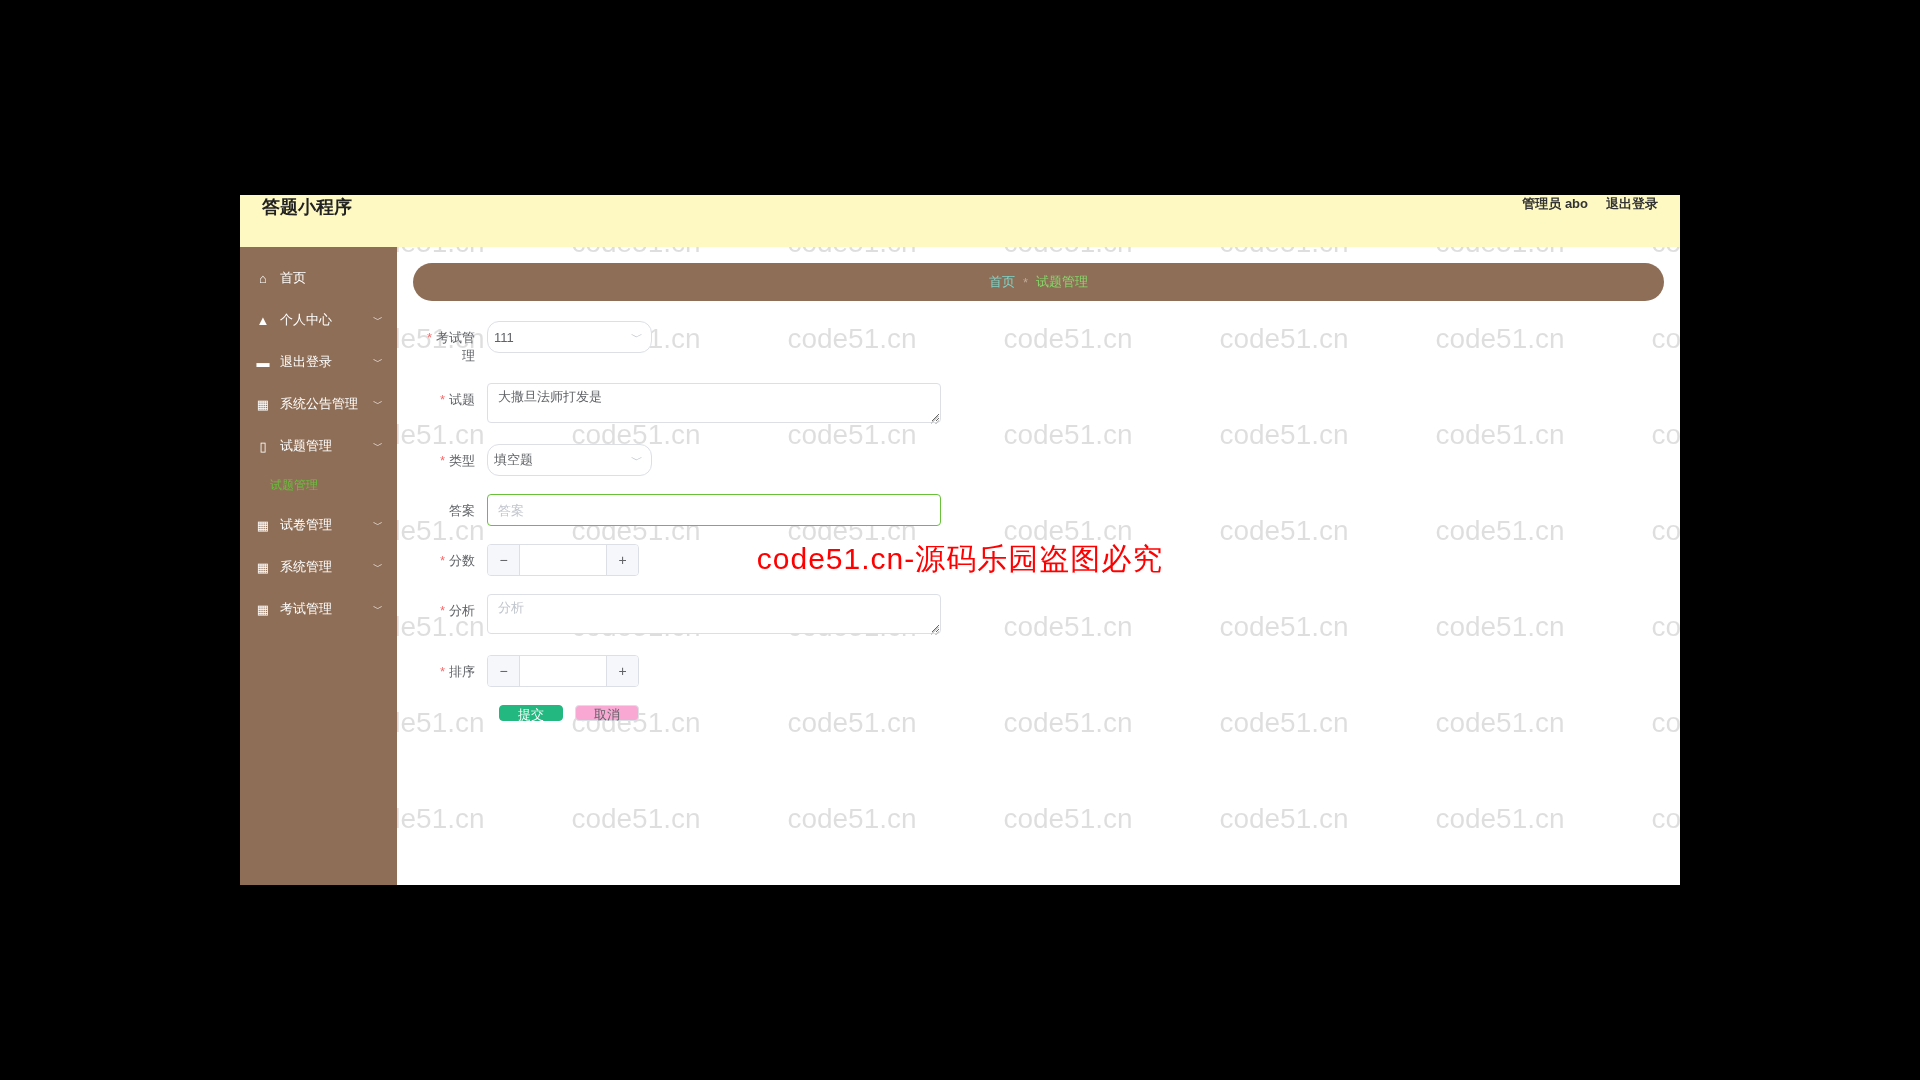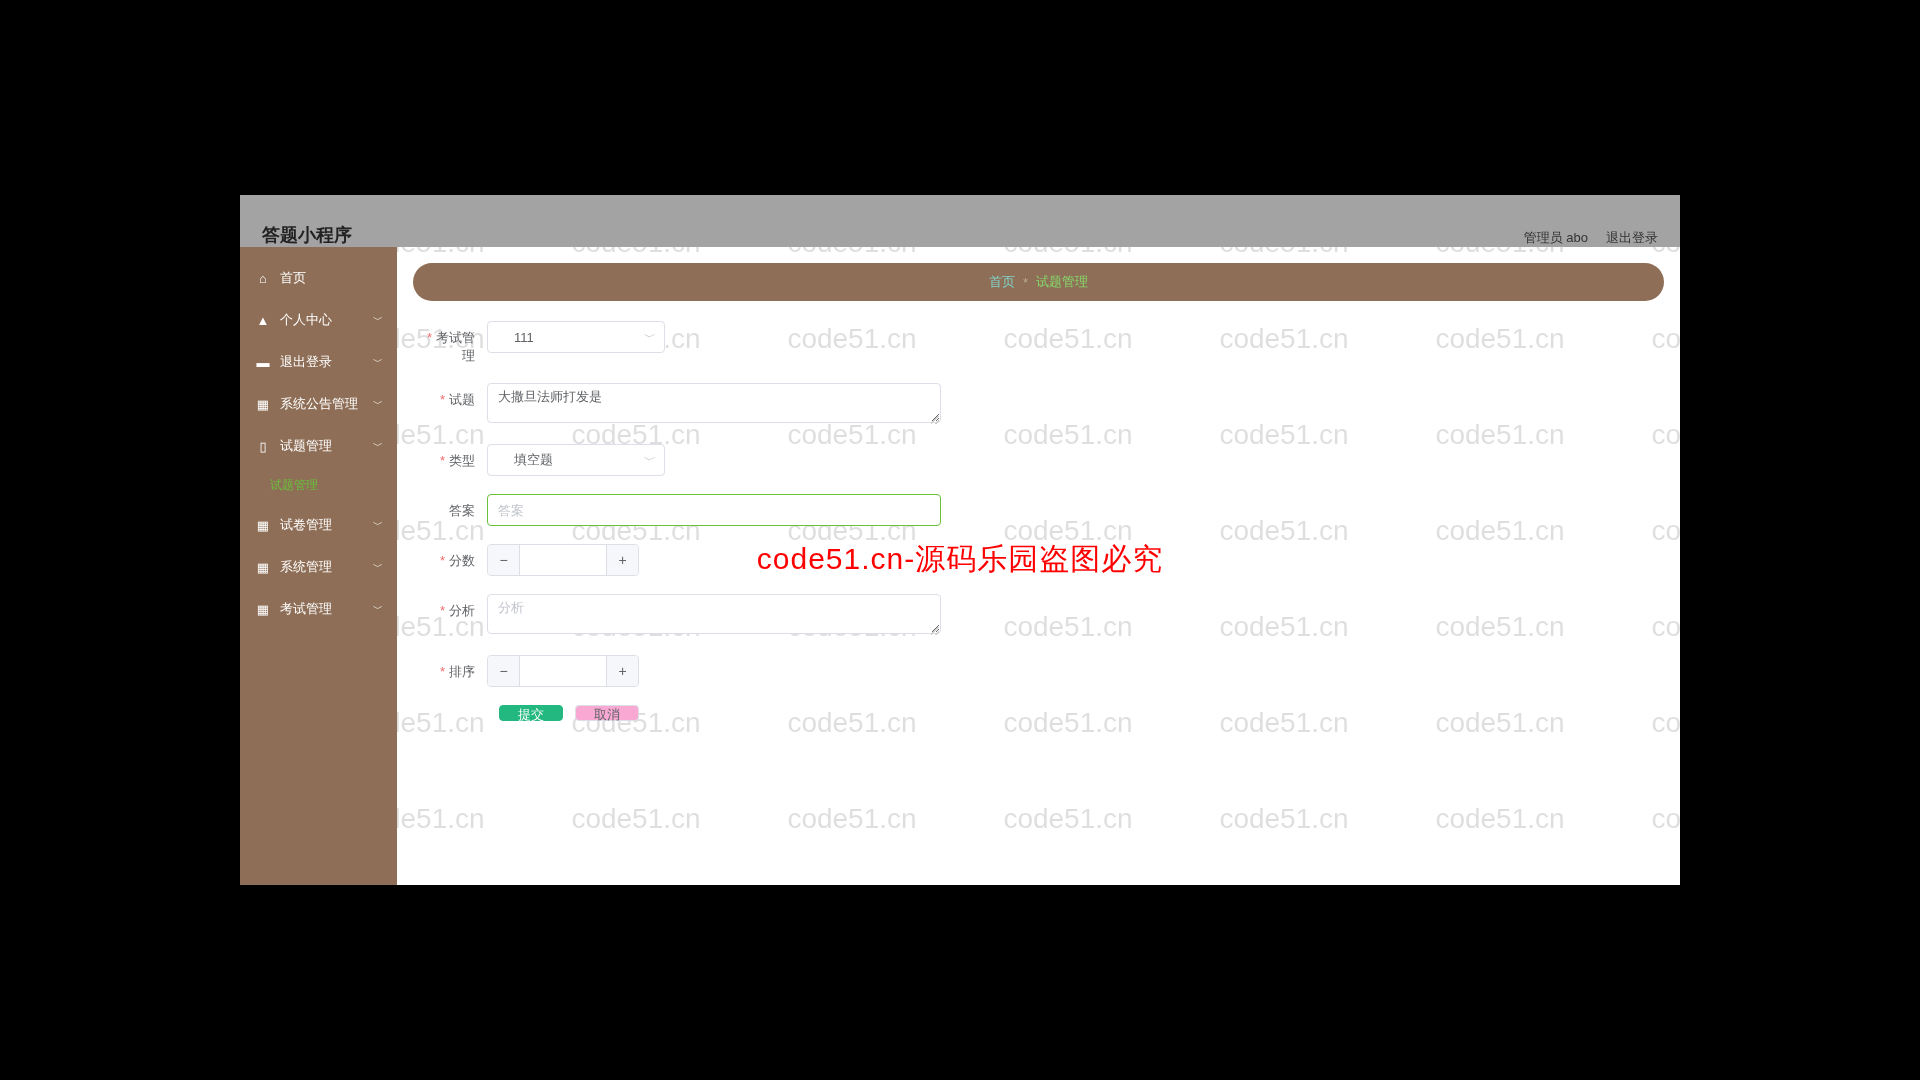"答题小程序" .header { align-items: flex-end -> flex-start; background: #a3a3a3 -> #fef9c3 }
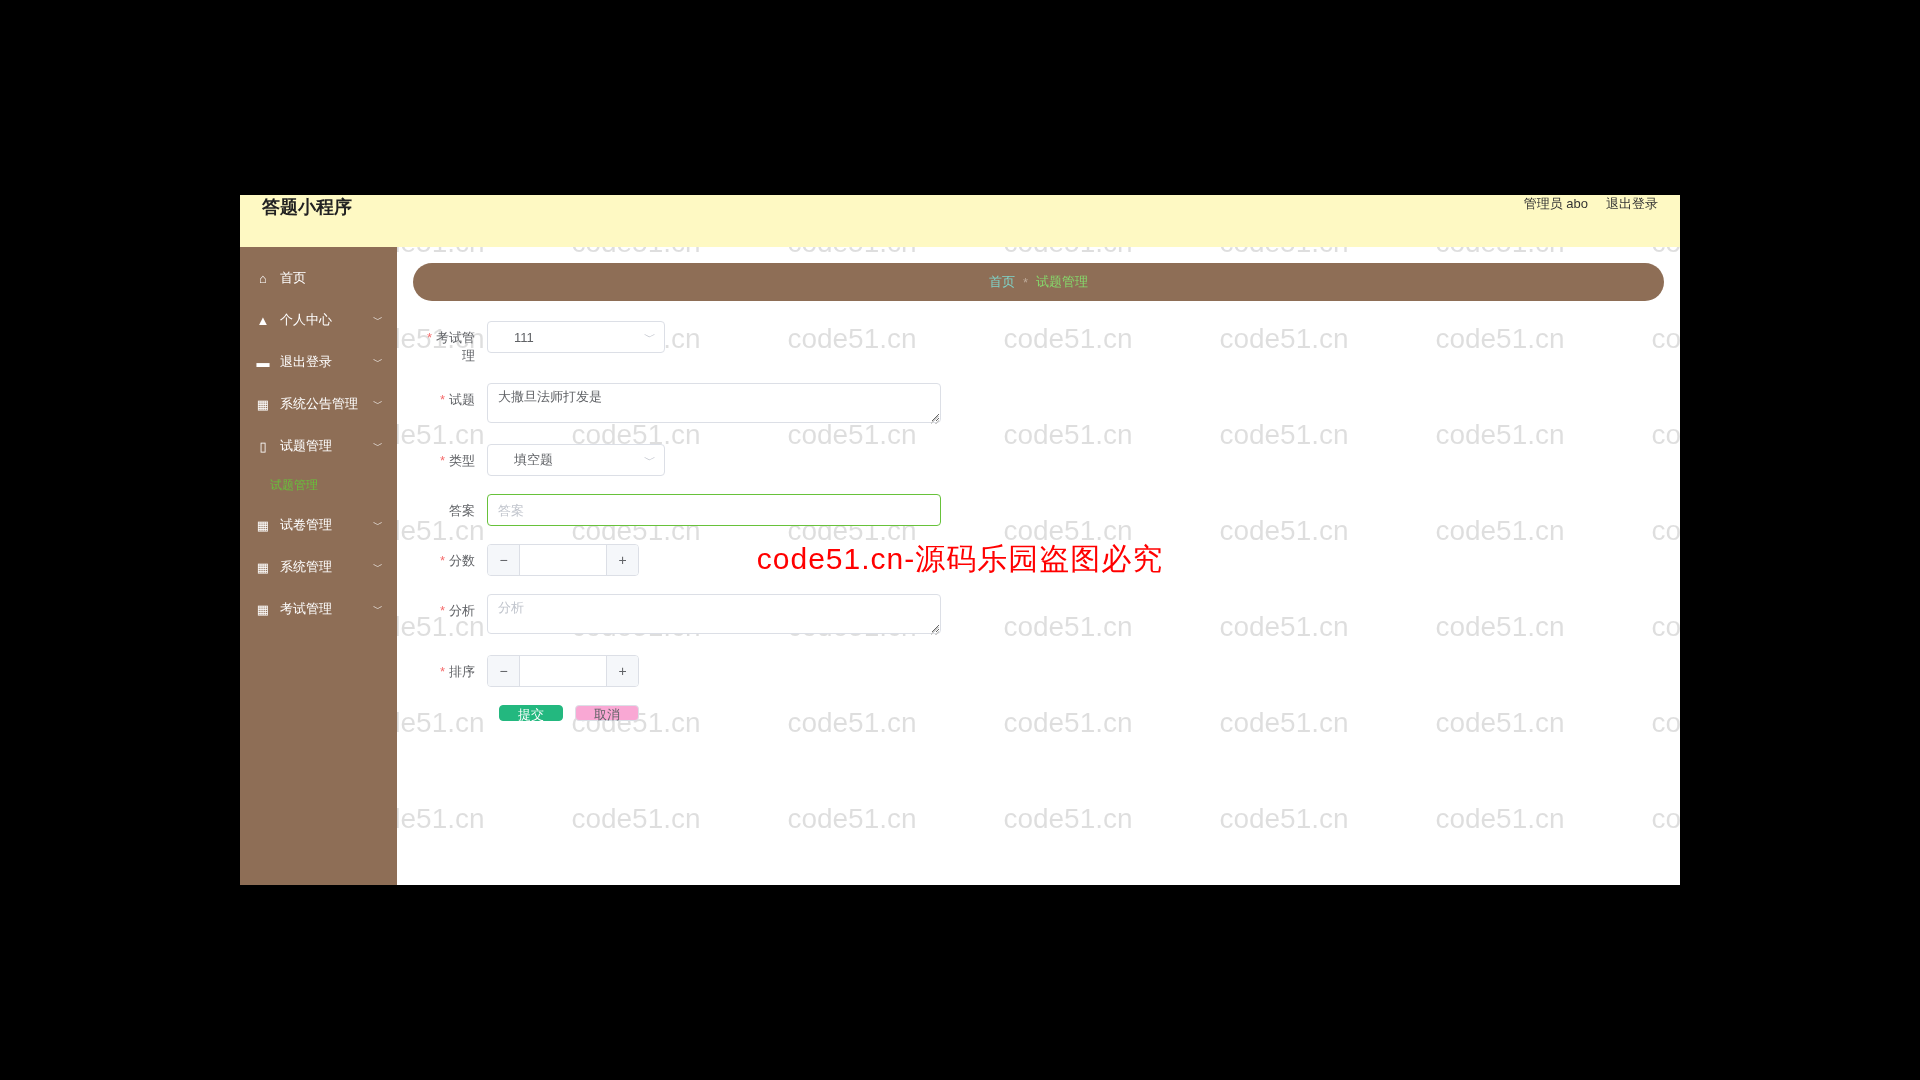"管理员 abo" .header .right { font-weight: none -> bold }
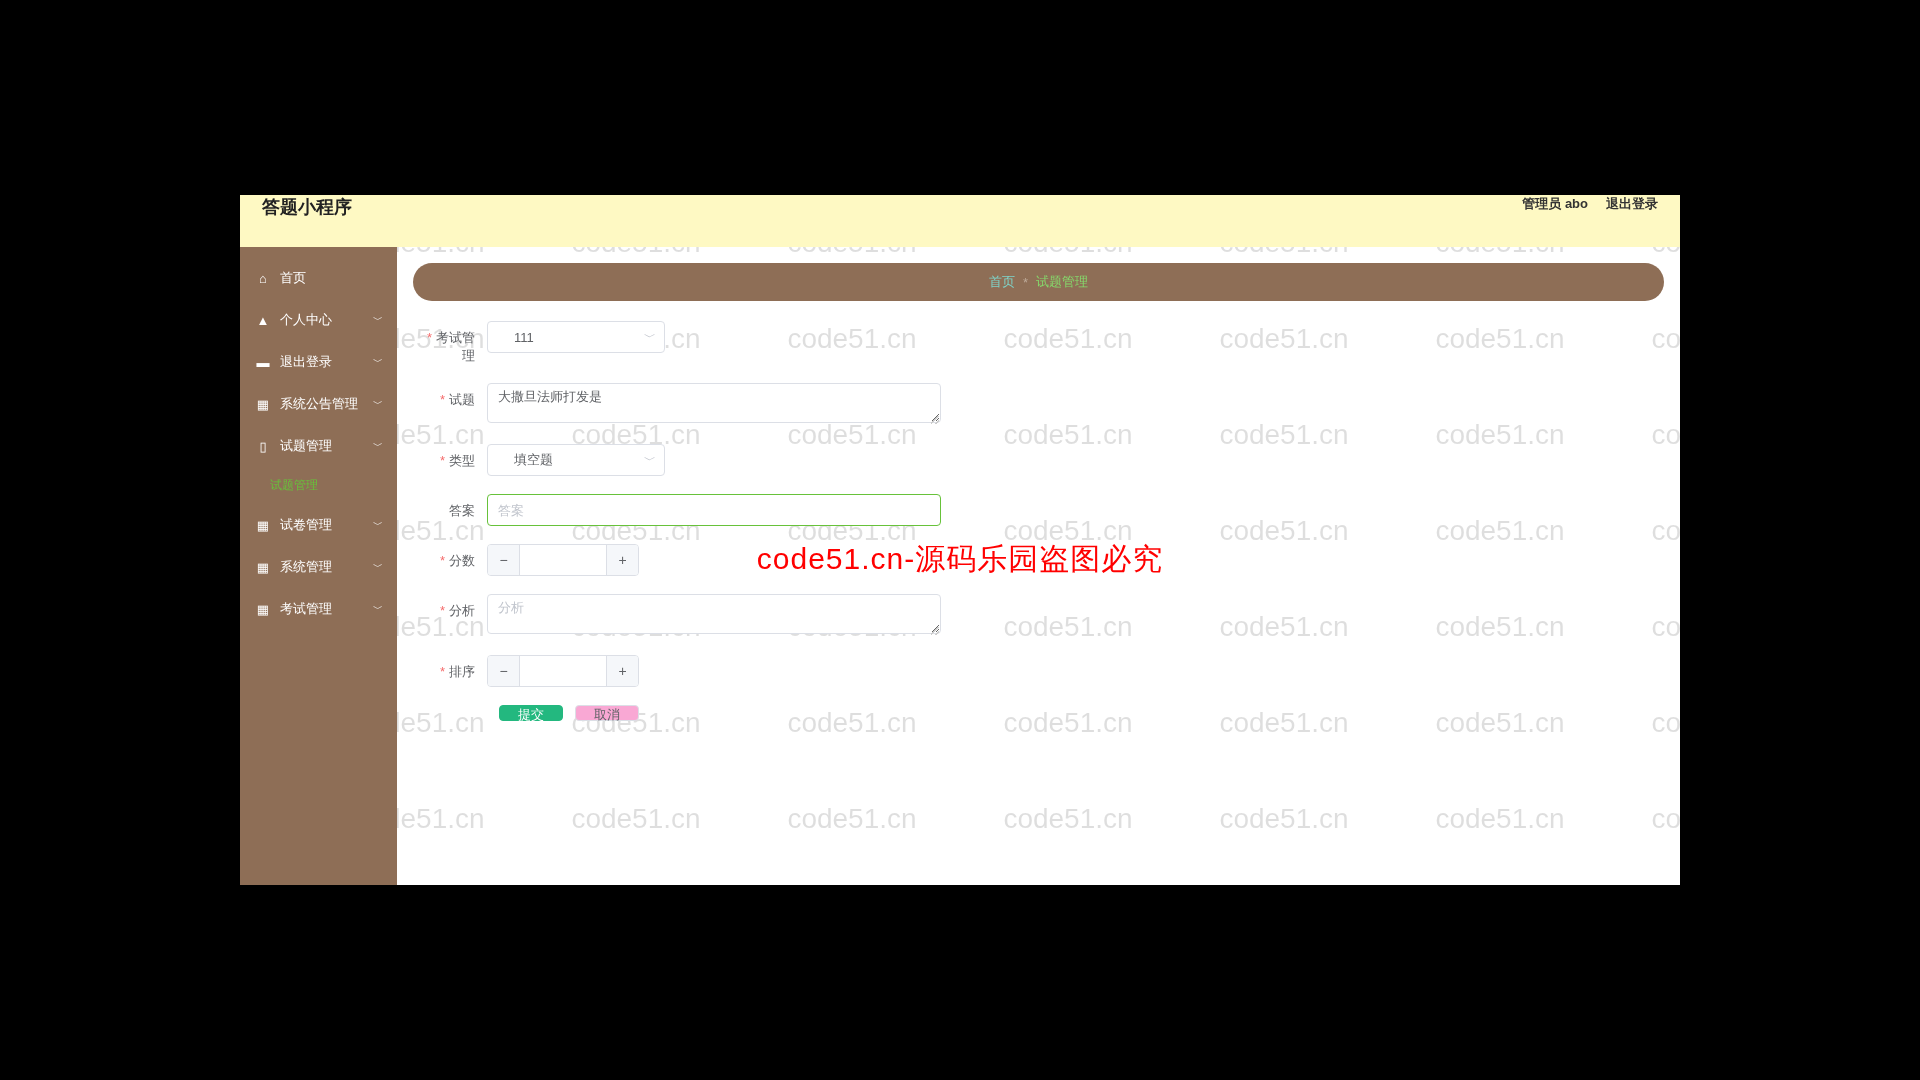"111" .el-select { border-radius: 4px -> 12px; padding: 0 26px -> 0 6px; width: 178px -> 165px }
